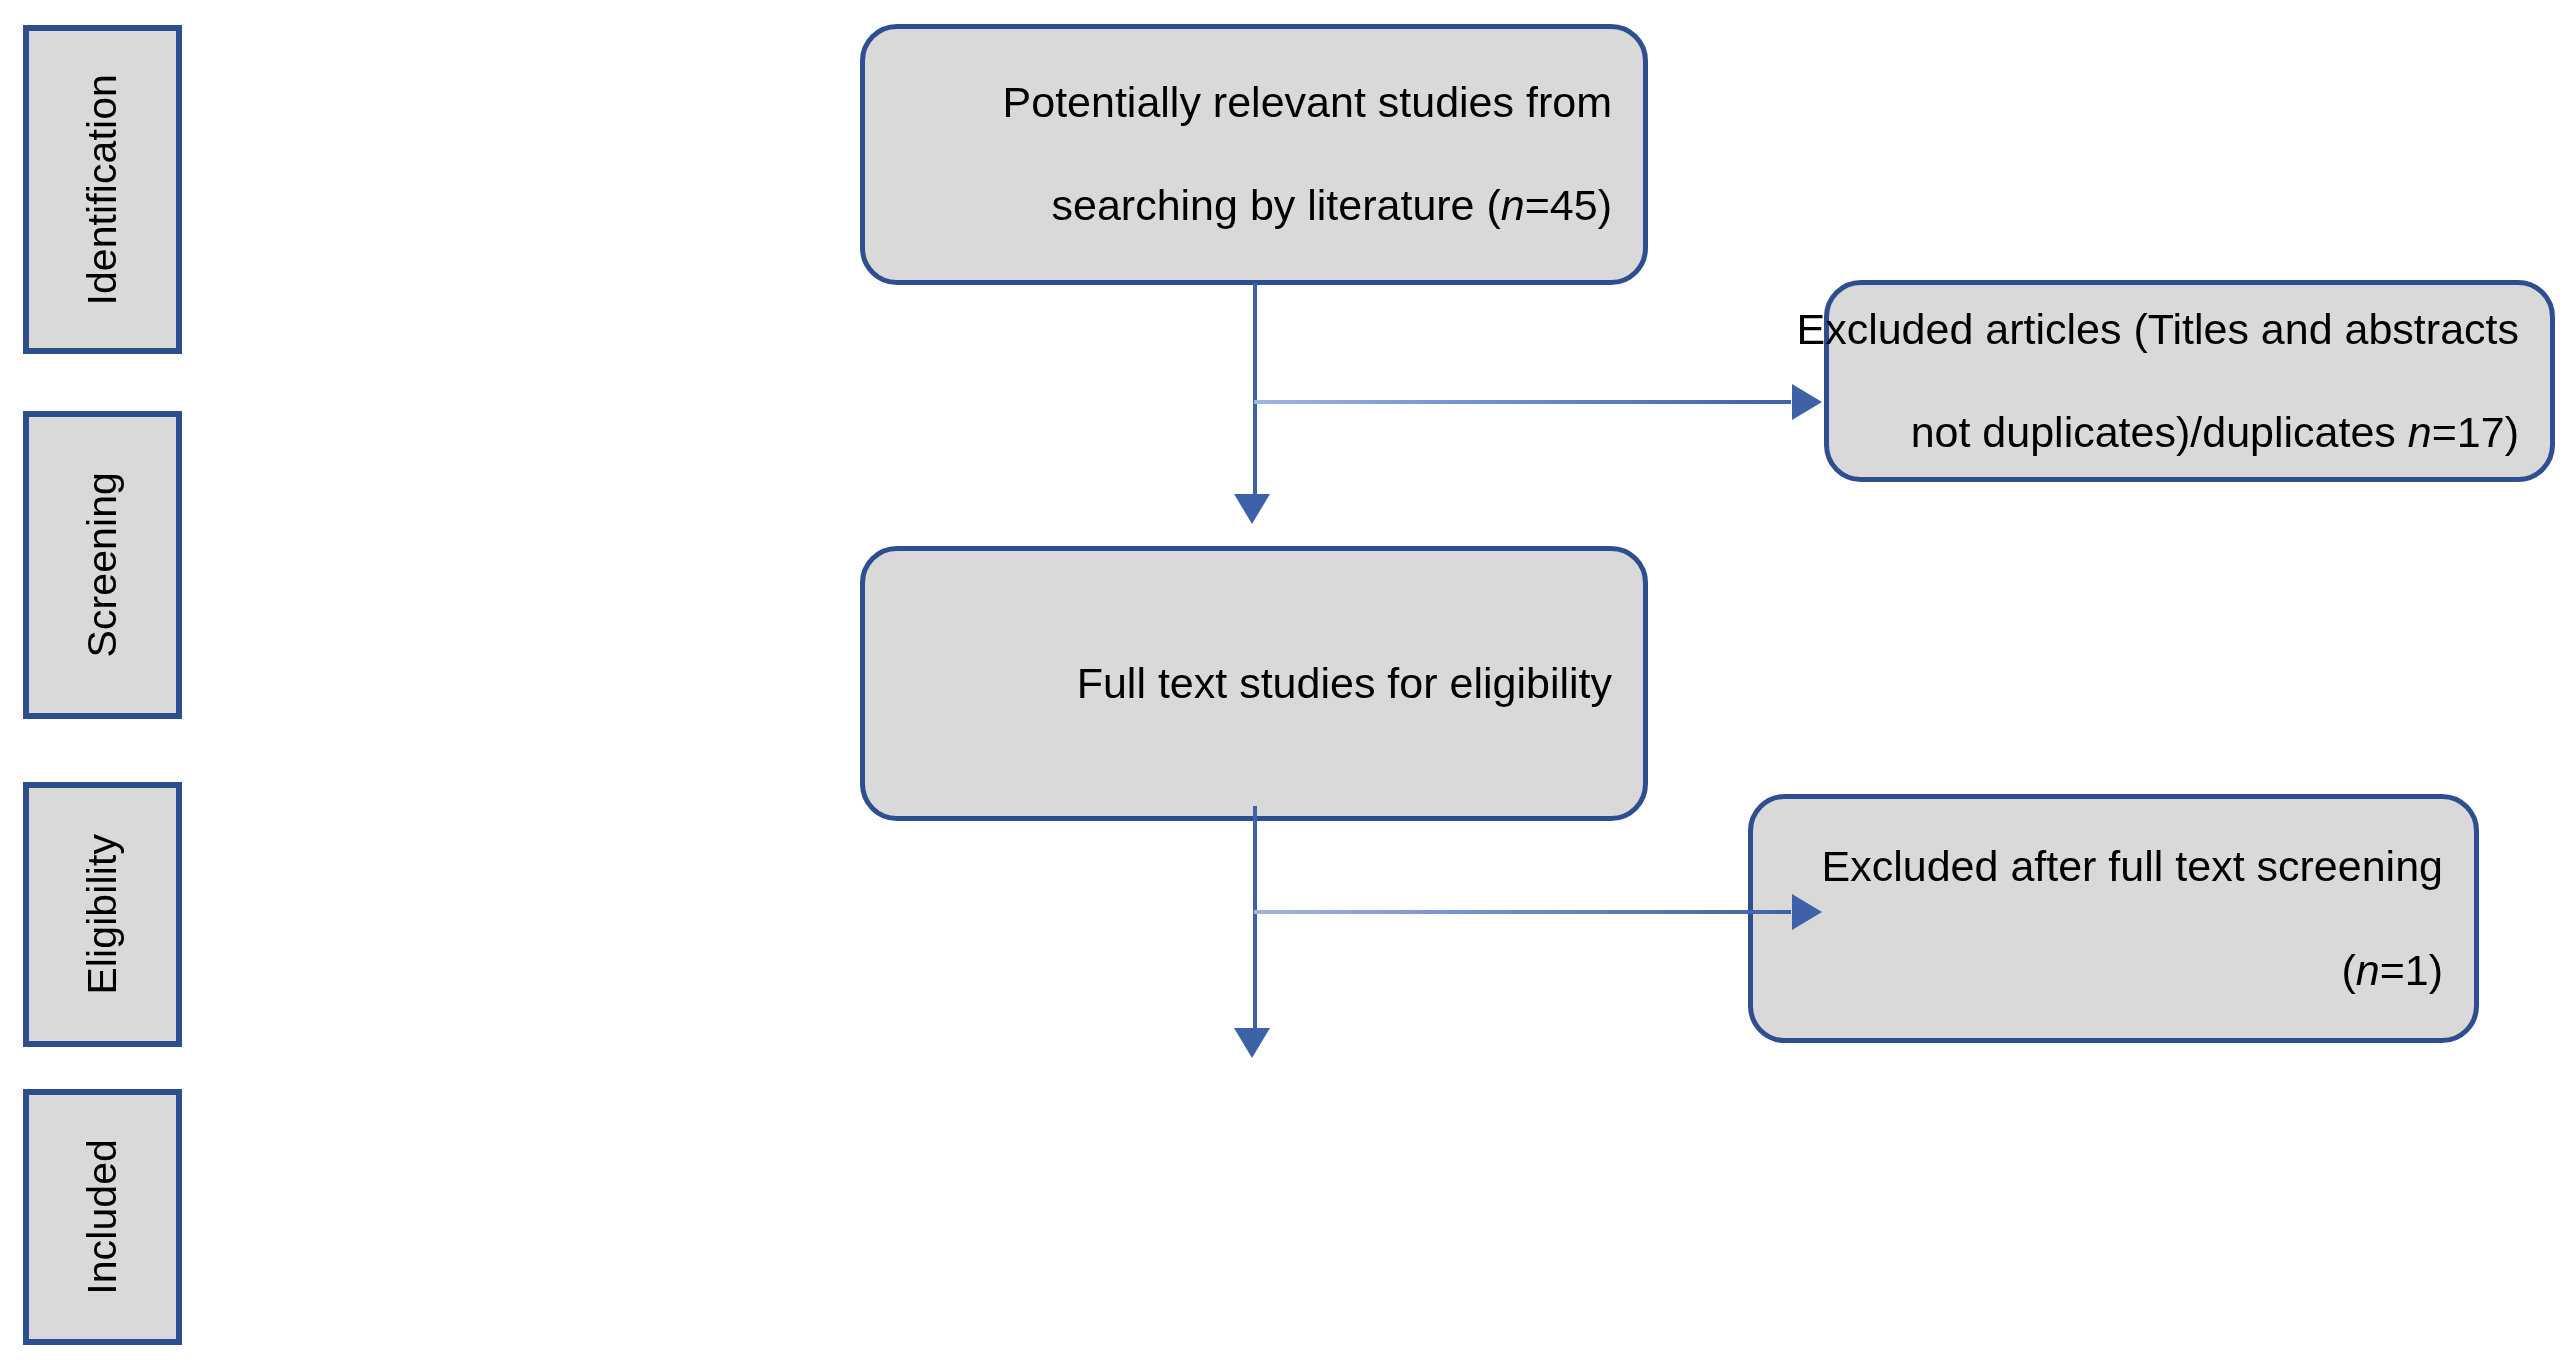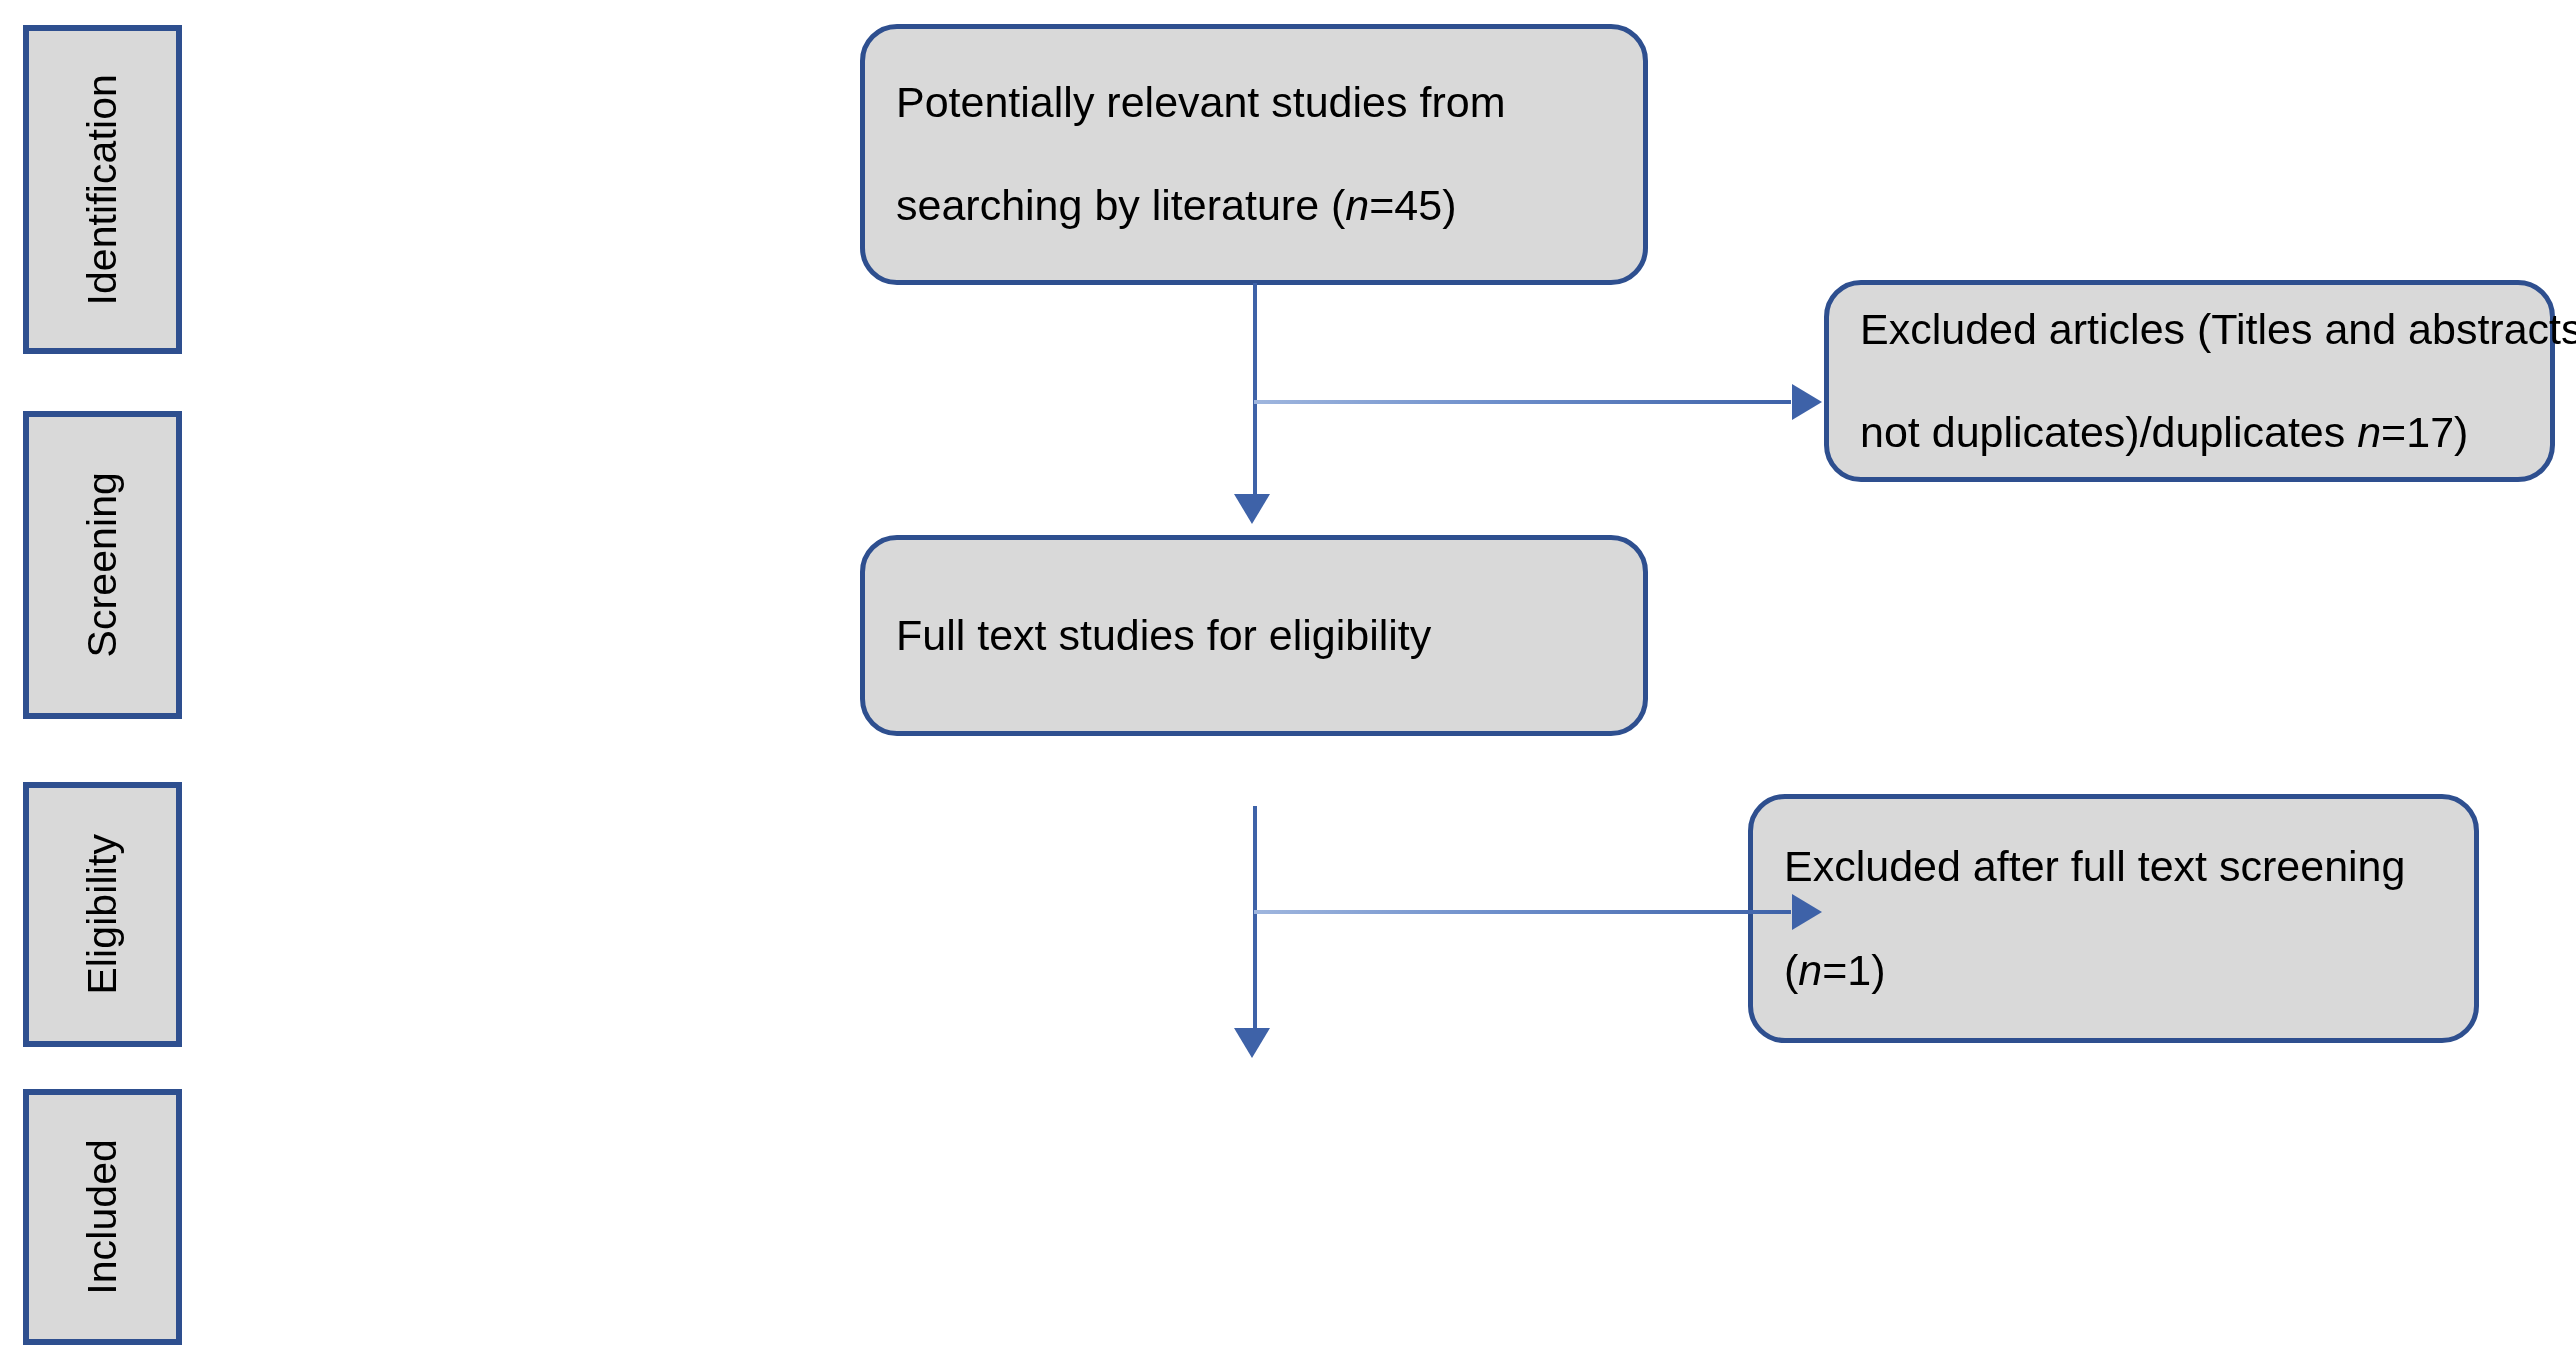"Potentially relevant studies from" .flow-box { align-items: flex-start -> flex-end }
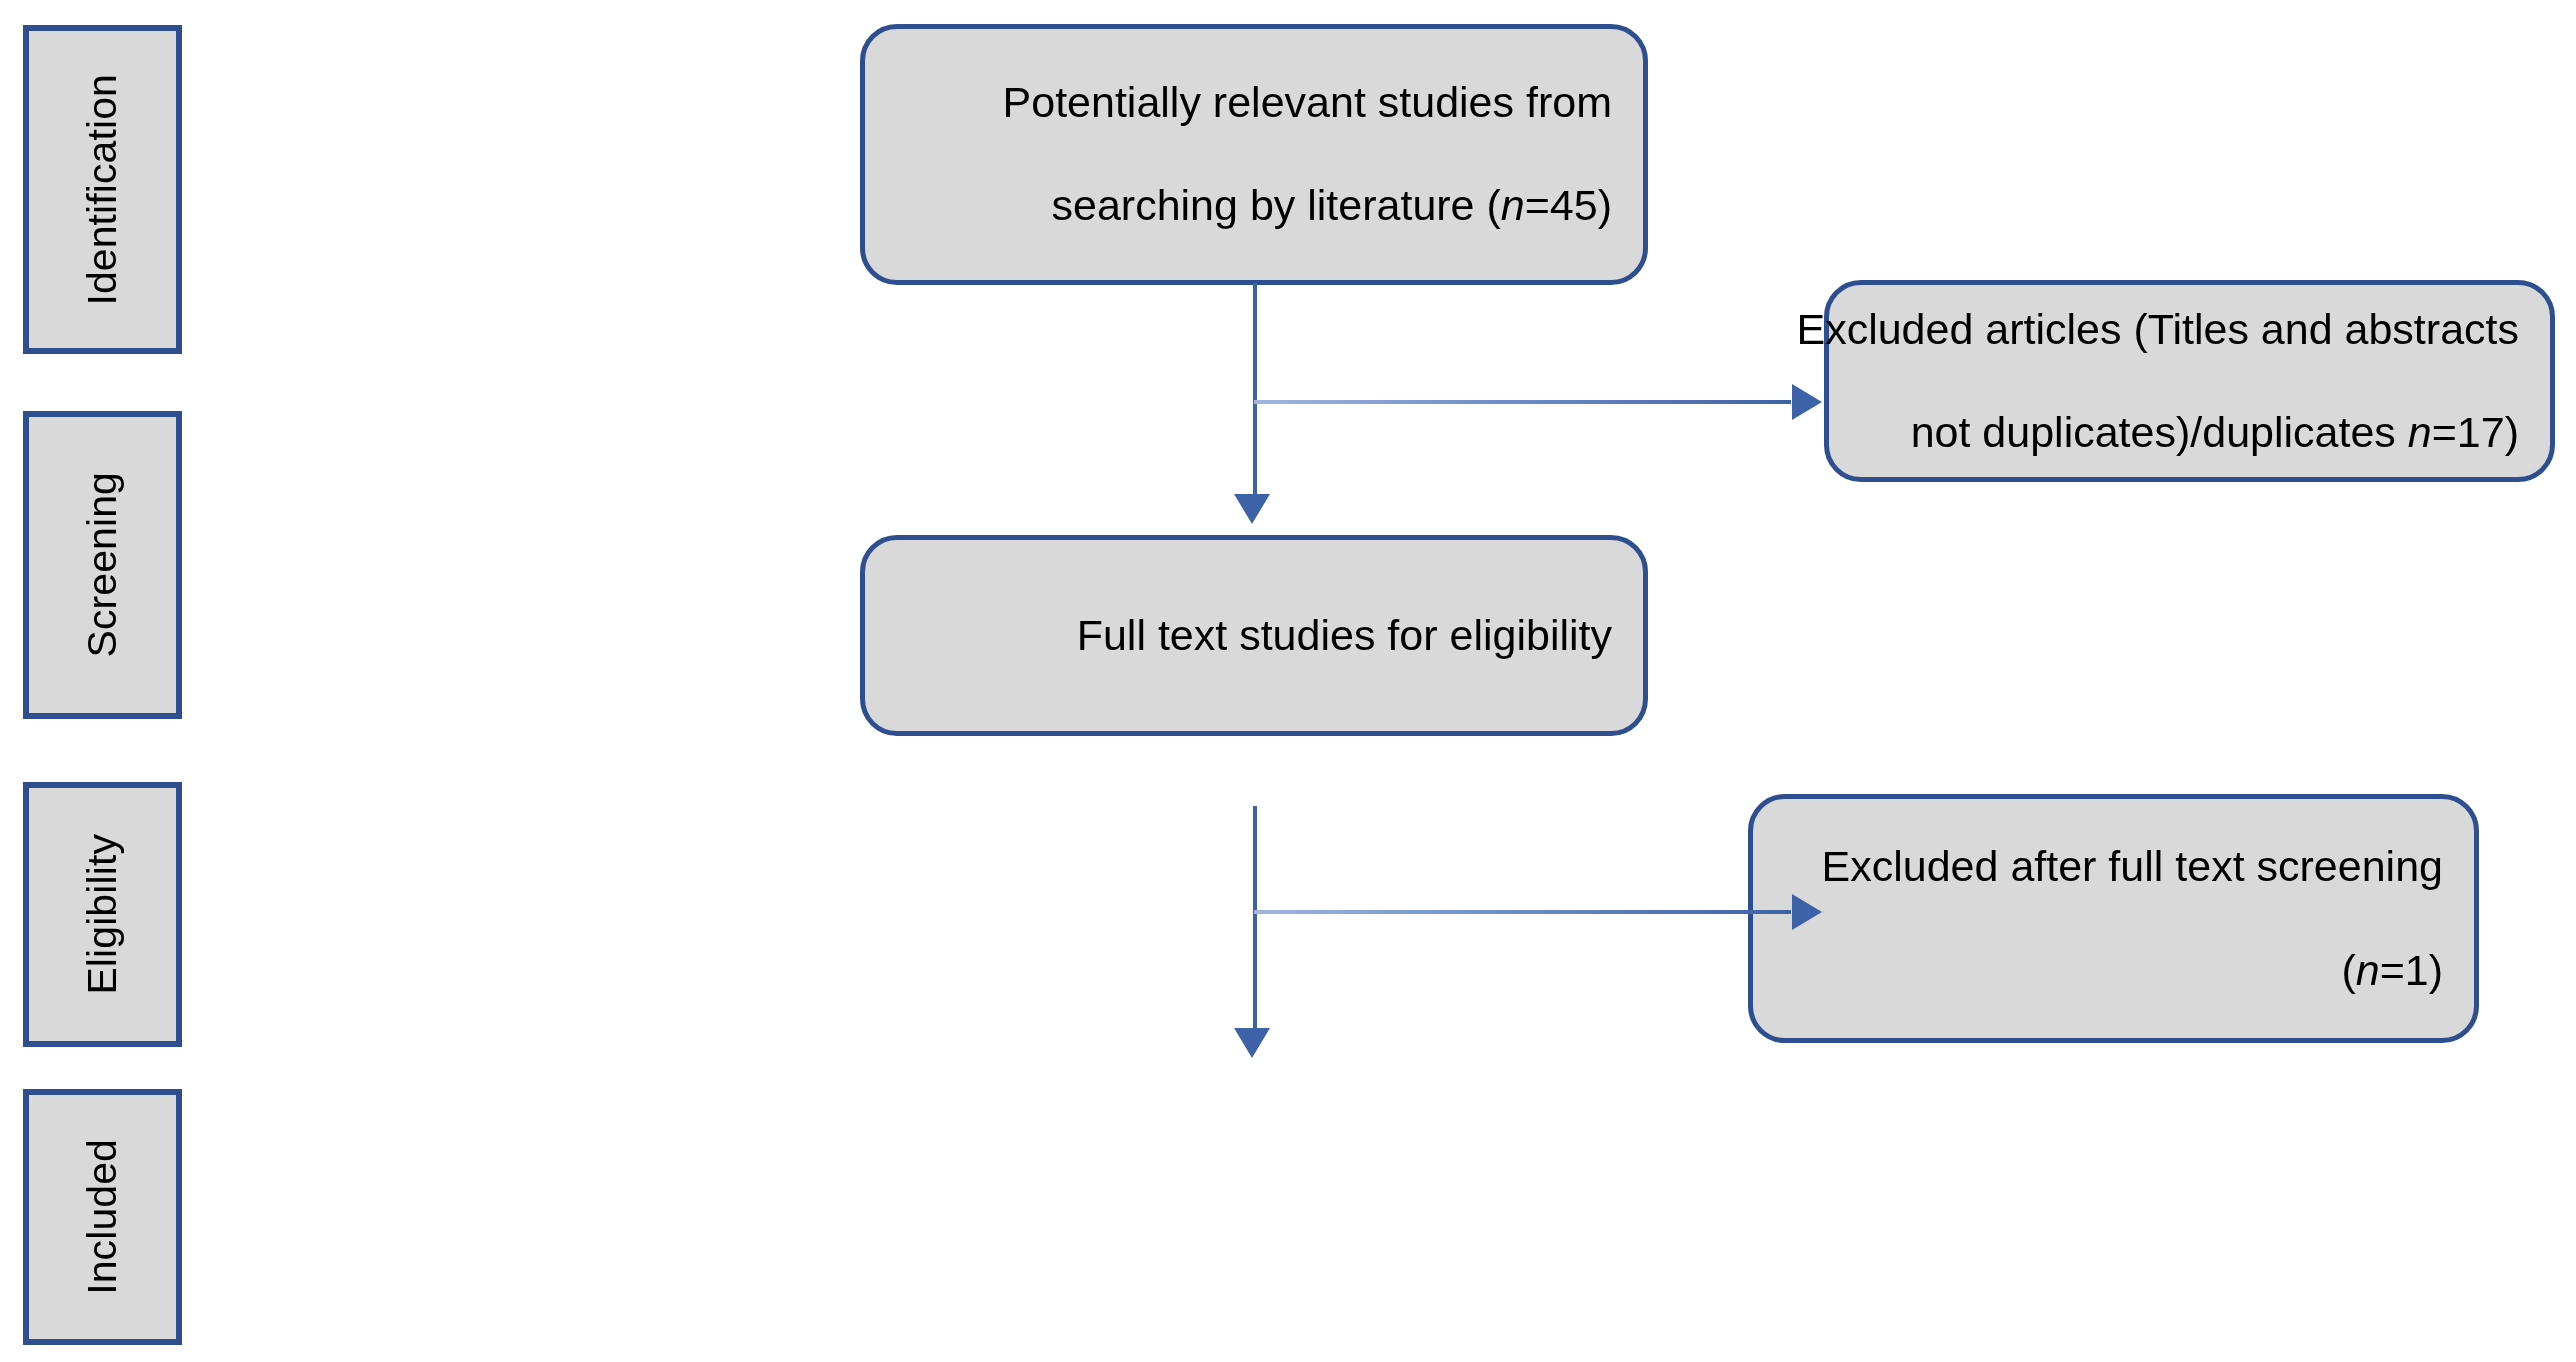"Full text studies for eligibility" div.flow-box { height: 201px -> 275px; top: 535px -> 546px }
